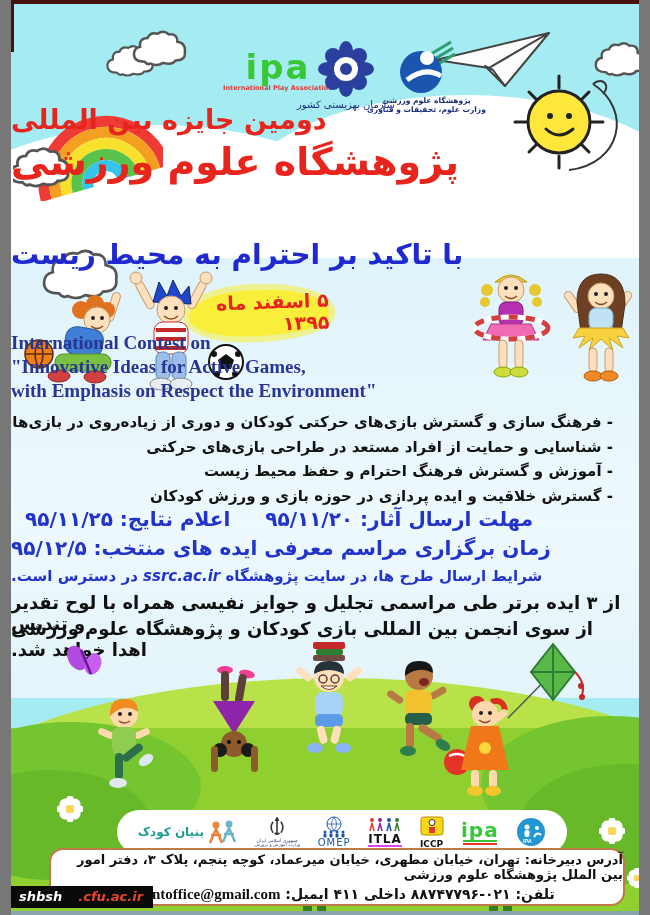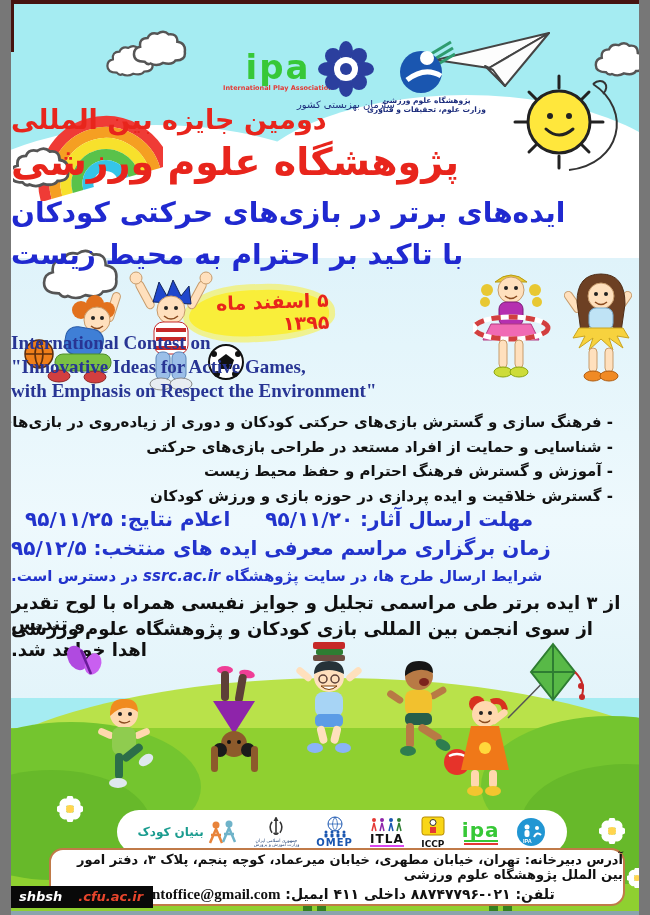"ایده‌های برتر در بازی‌های حرکتی" div.abs { html: <div>ایده‌های برتر در بازی‌های حرکتی کودکان</div> -> none }
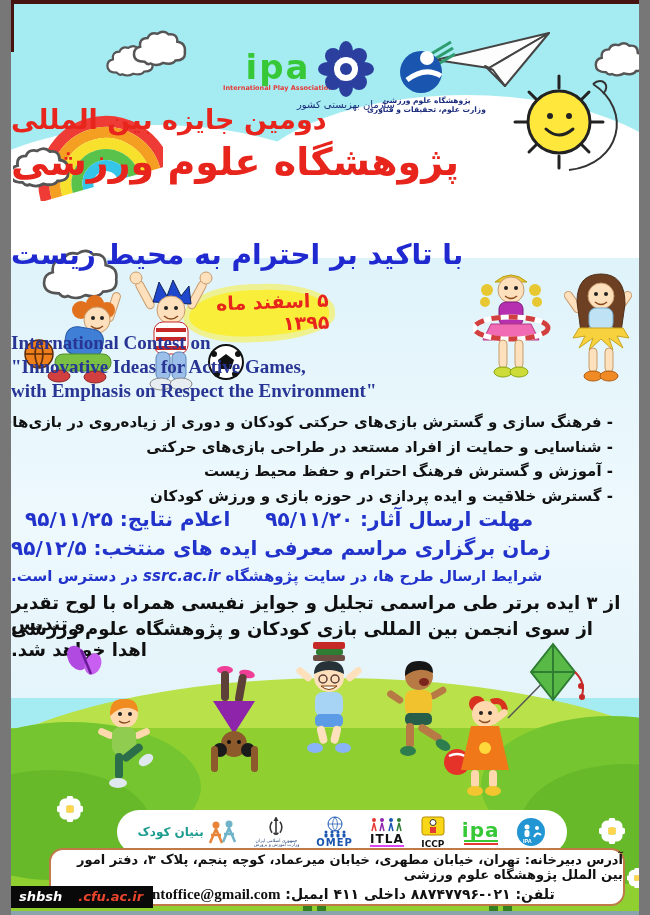"OMEP" .omep-label { font-weight: 700 -> 400 }
